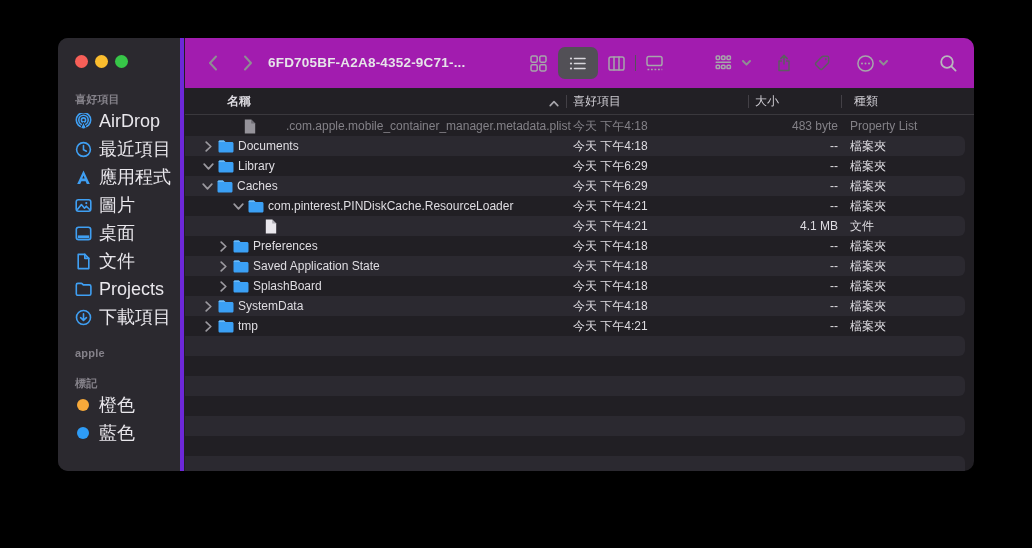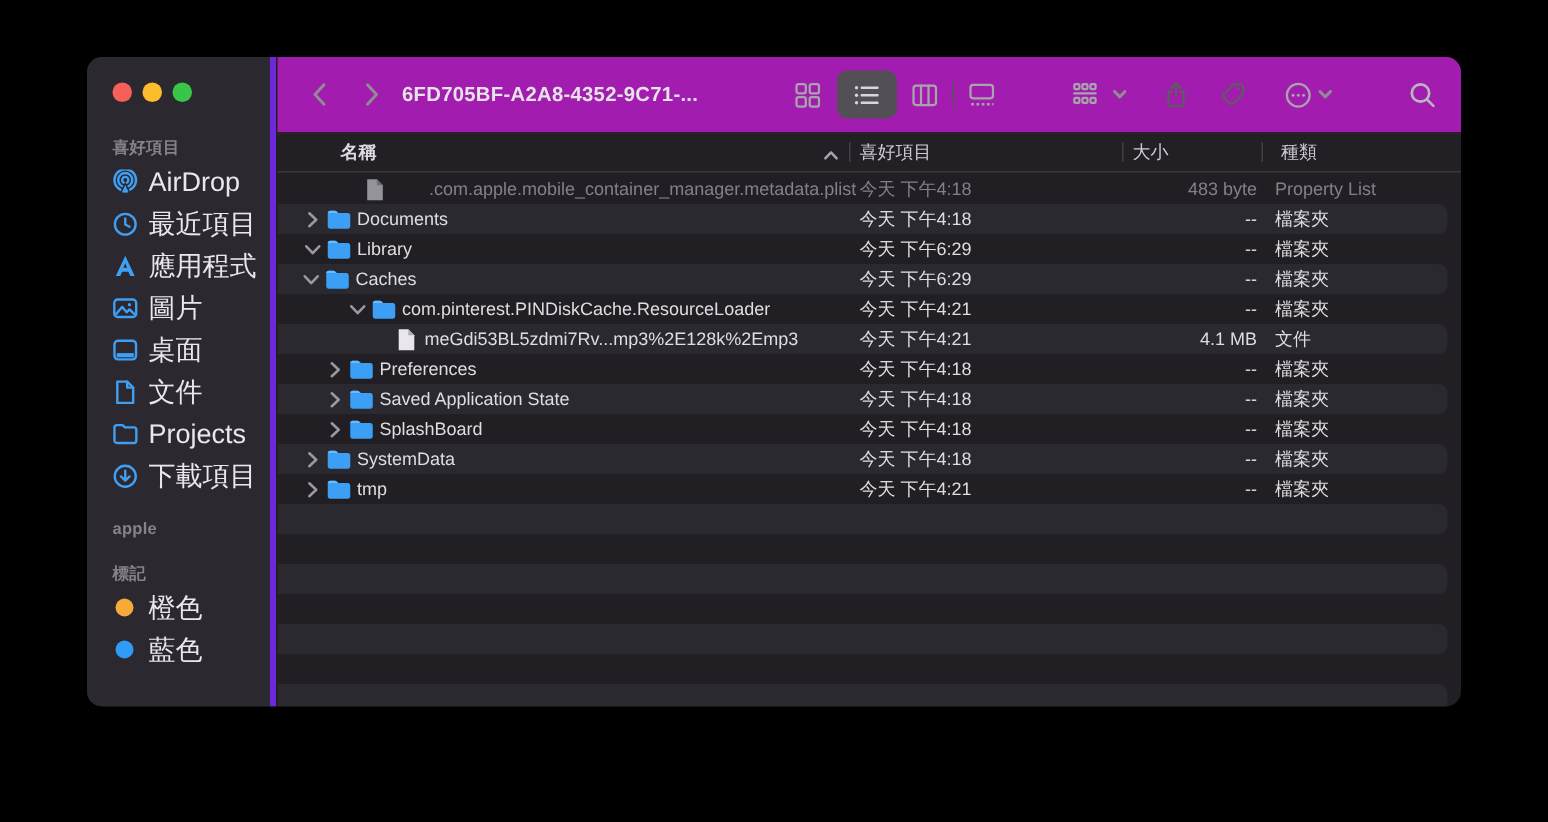"meGdi53BL5zdmi7Rv...mp3%2E128k%2Emp3" span.nm { html: <span>meGdi53BL5zdmi7Rv...mp3%2E128k%2Emp3</span> -> none }
